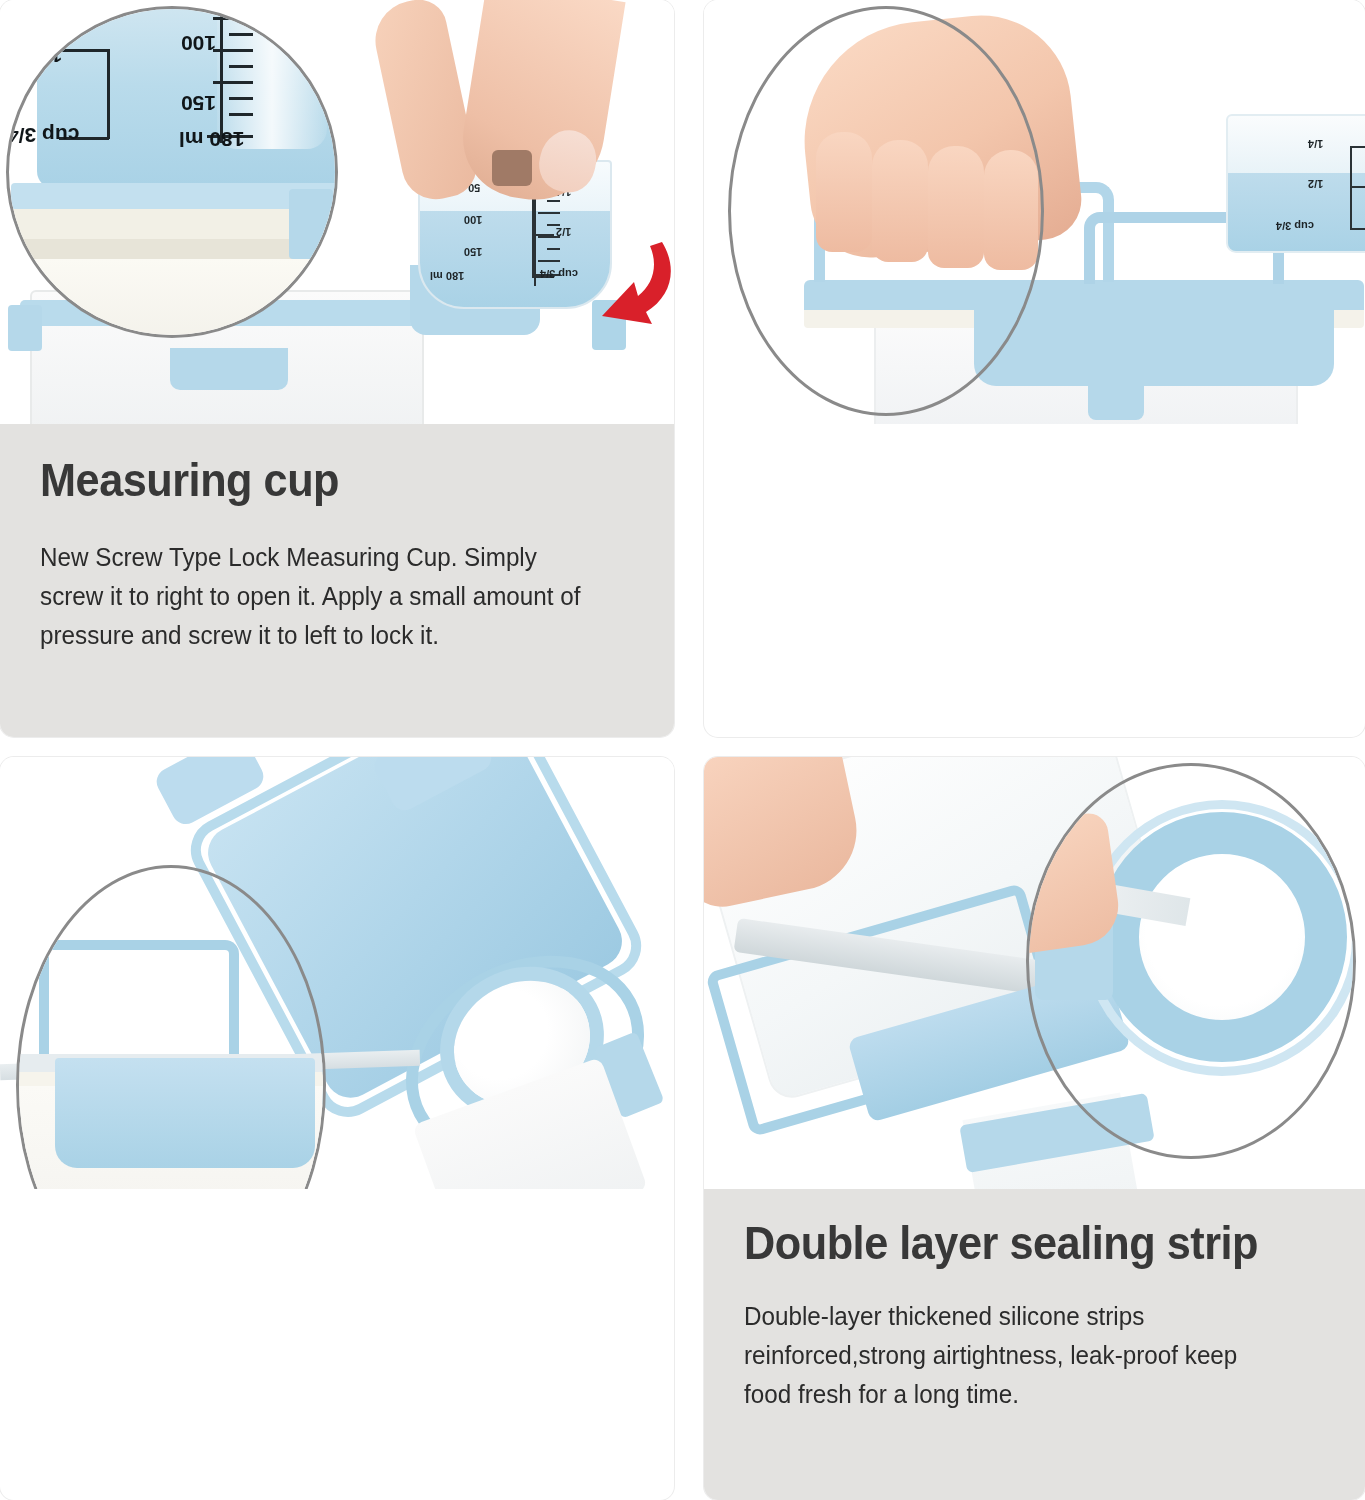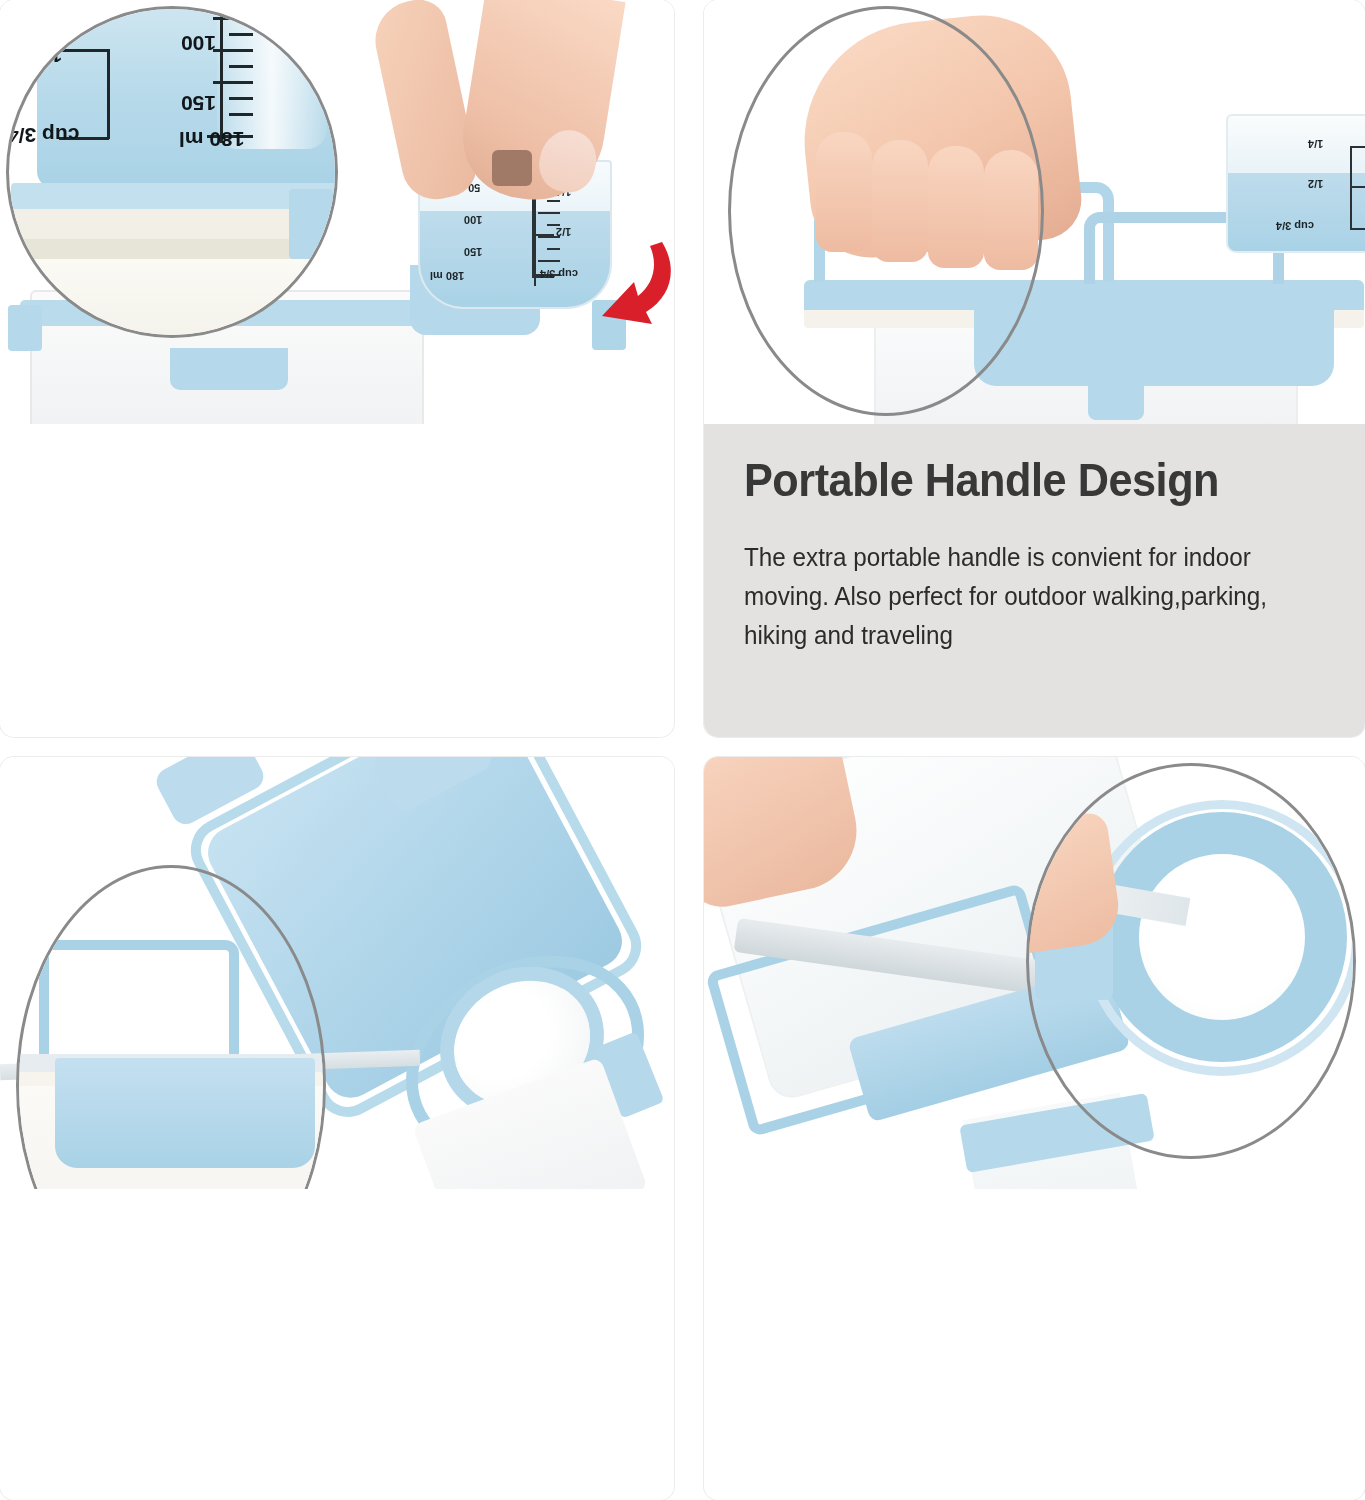"Measuring cup" div.caption { html: none -> <div> <h2>Measuring cup</h2> <p>New Screw Type Lock Measuring Cup. Simply screw it to right to open it. Apply a small amount of pressure and screw it to left to lock it.</p> </div> }
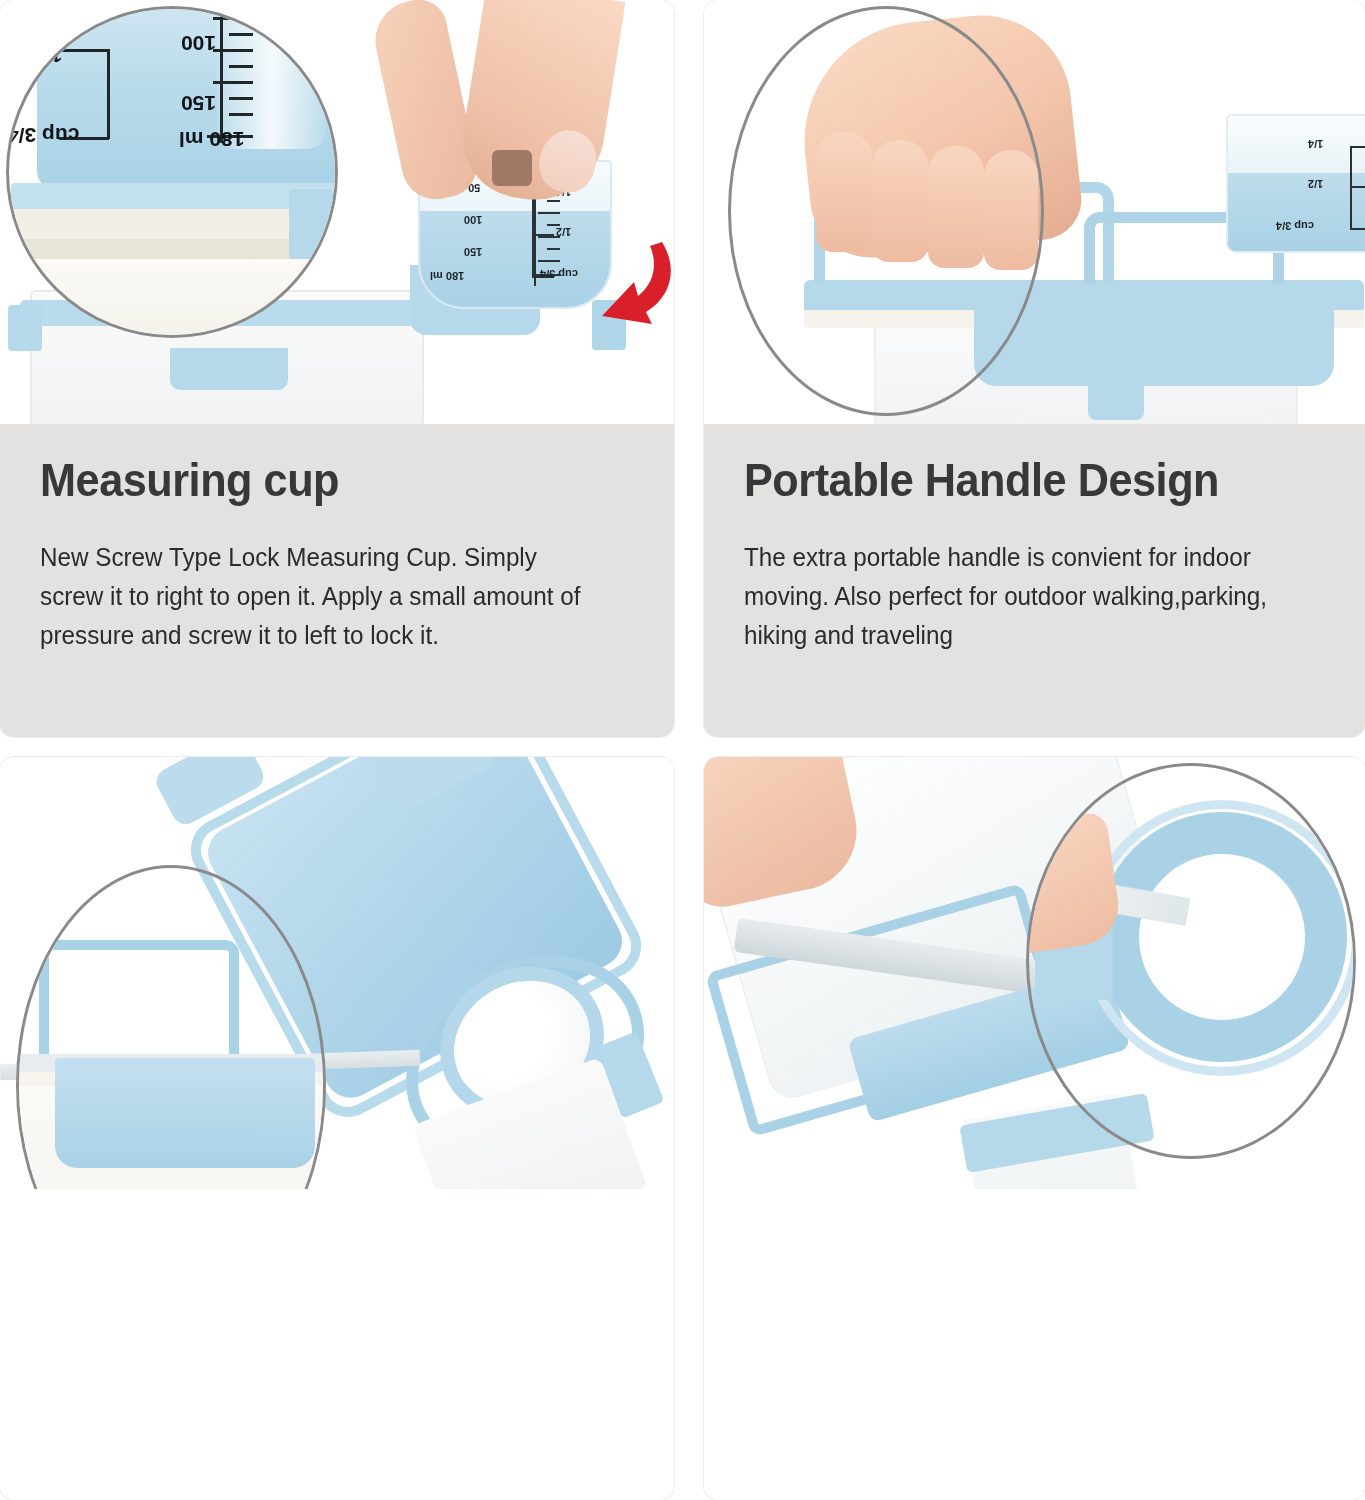"Portable Handle Design" div.caption { html: <div> <h2>Portable Handle Design</h2> <p>The extra portable handle is convient for indoor moving. Also perfect for outdoor walking,parking, hiking and traveling</p> </div> -> none }
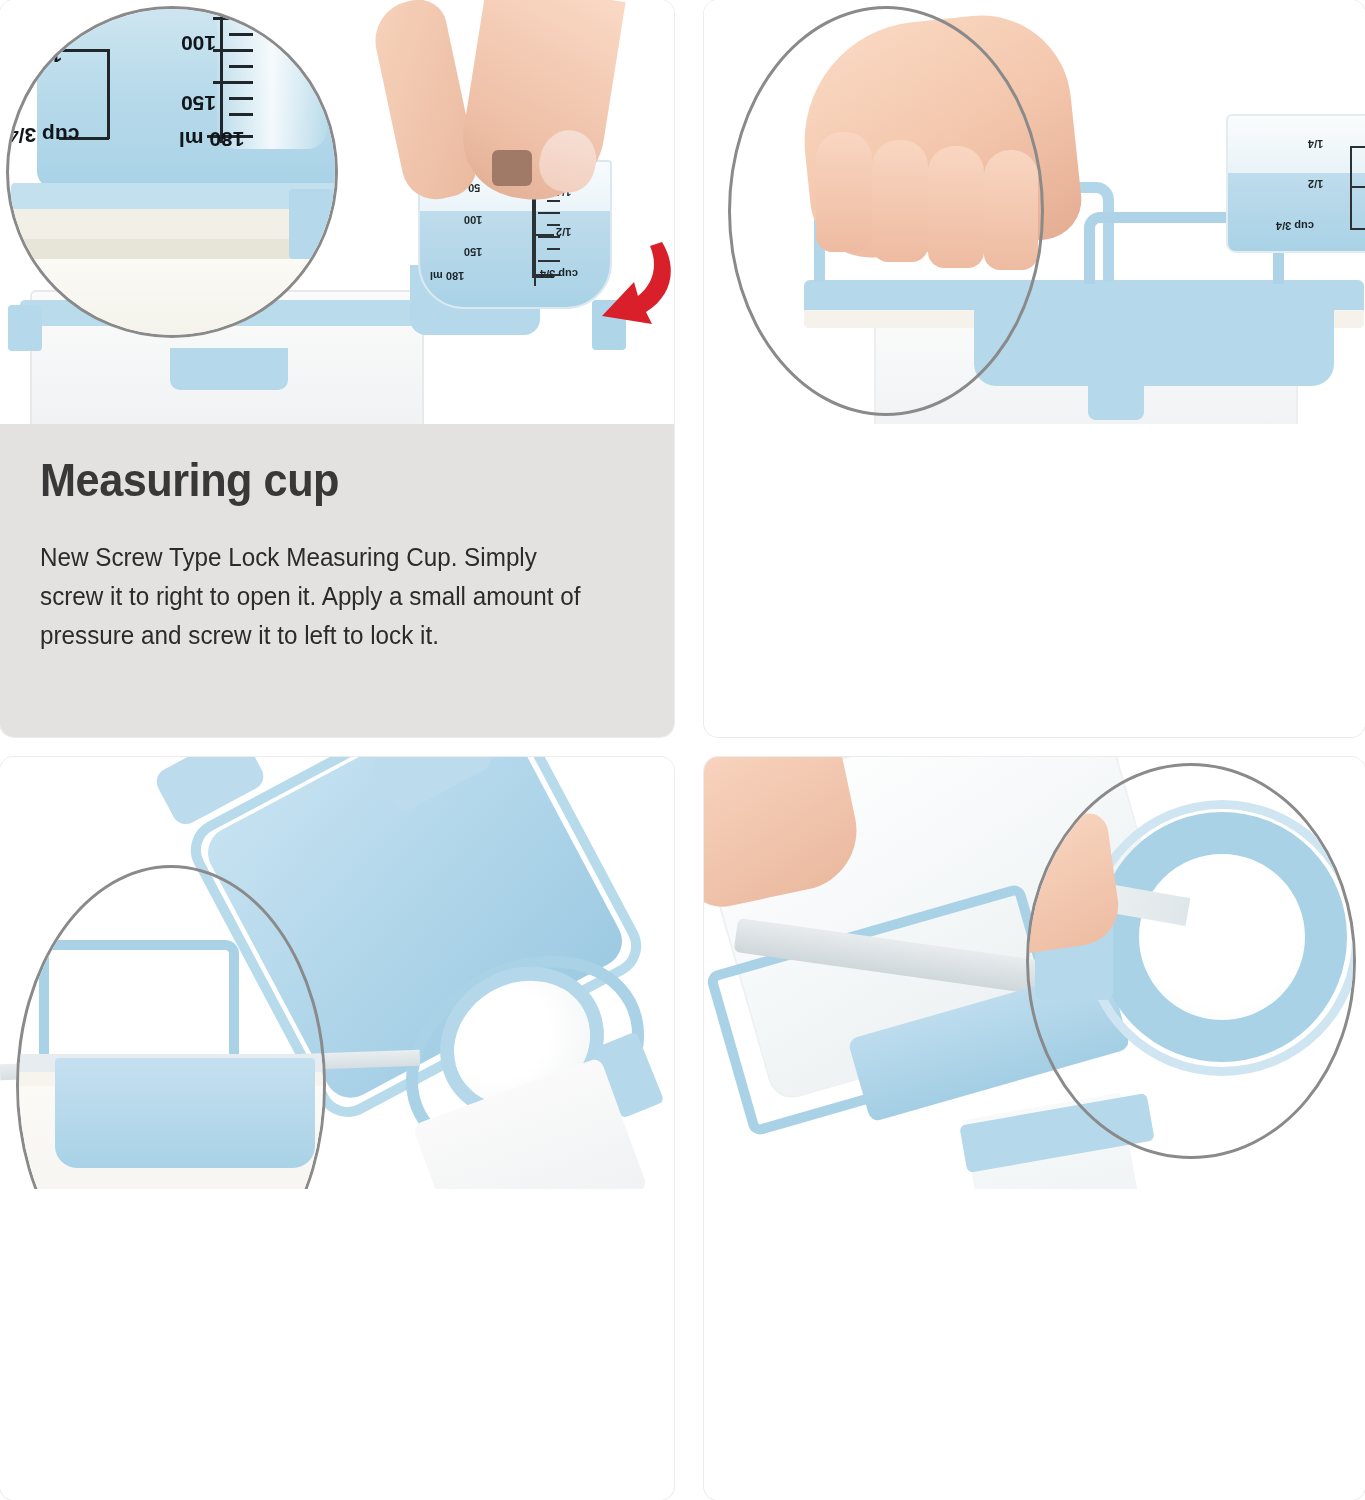"Double layer sealing strip" div.caption { html: none -> <div> <h2>Double layer sealing strip</h2> <p>Double-layer thickened silicone strips reinforced,strong airtightness, leak-proof keep food fresh for a long time.</p> </div> }
